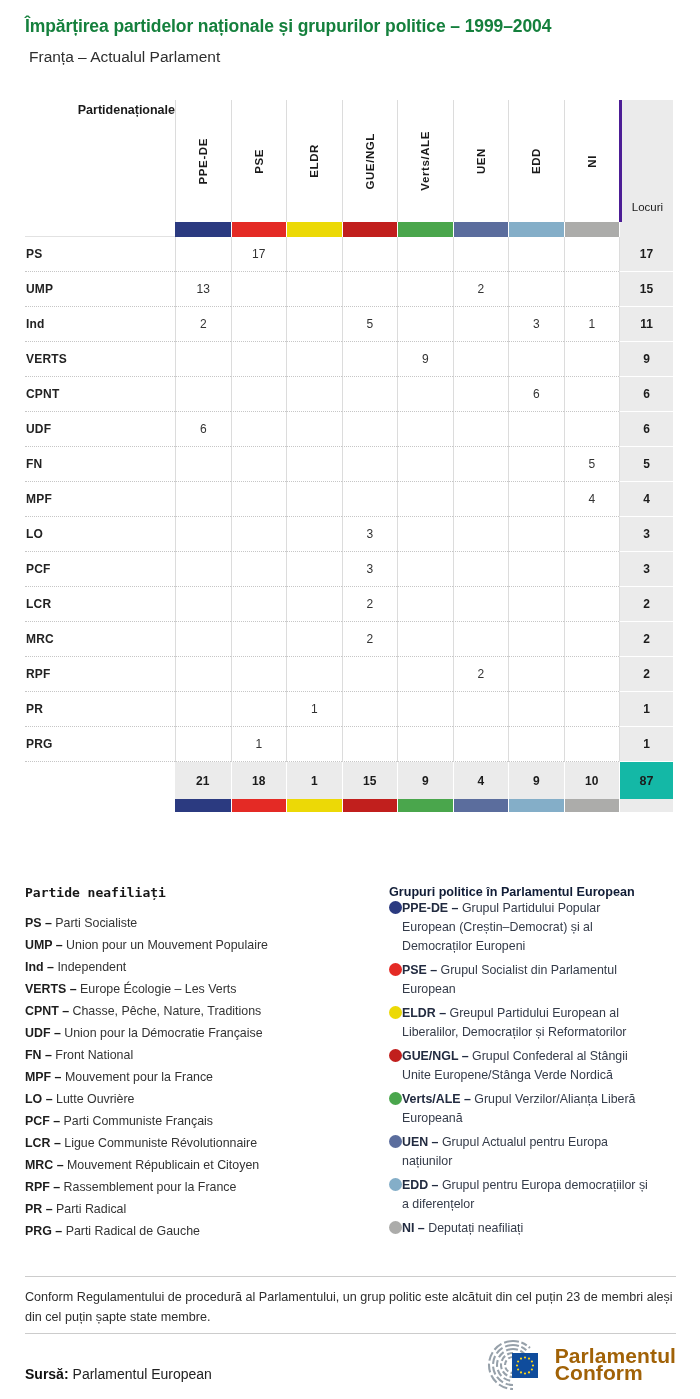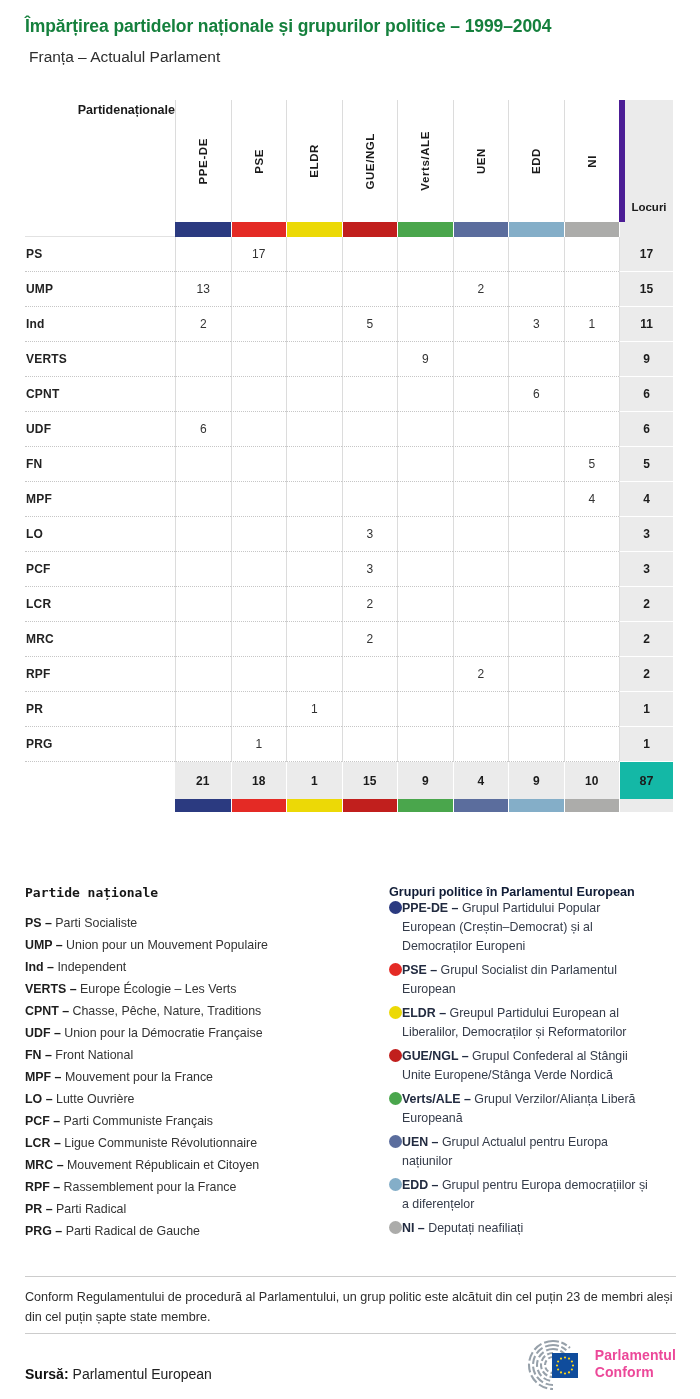"Locuri" .c-locuri-head { border-left: 6px solid #4c1d95 -> 3px solid #4c1d95; font-weight: 700 -> 400 }
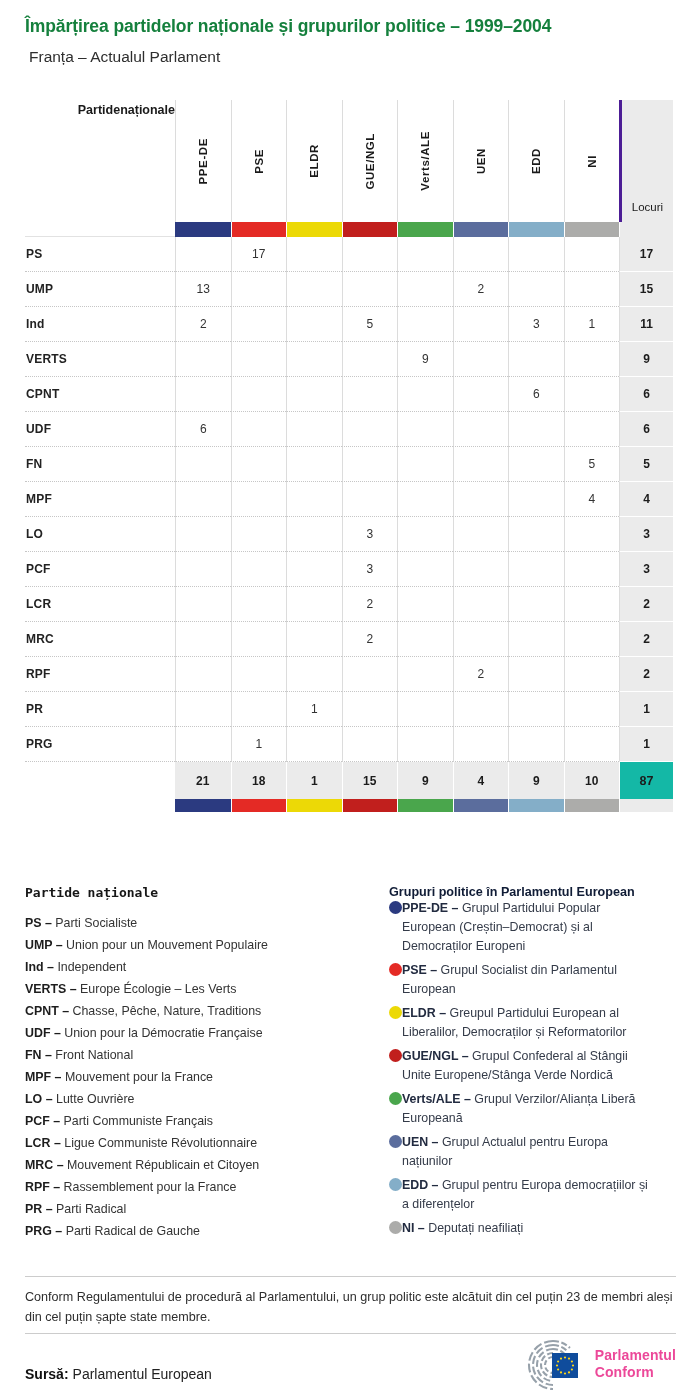"Partide naționale" div.pleg-h { text: naționale -> neafiliați }
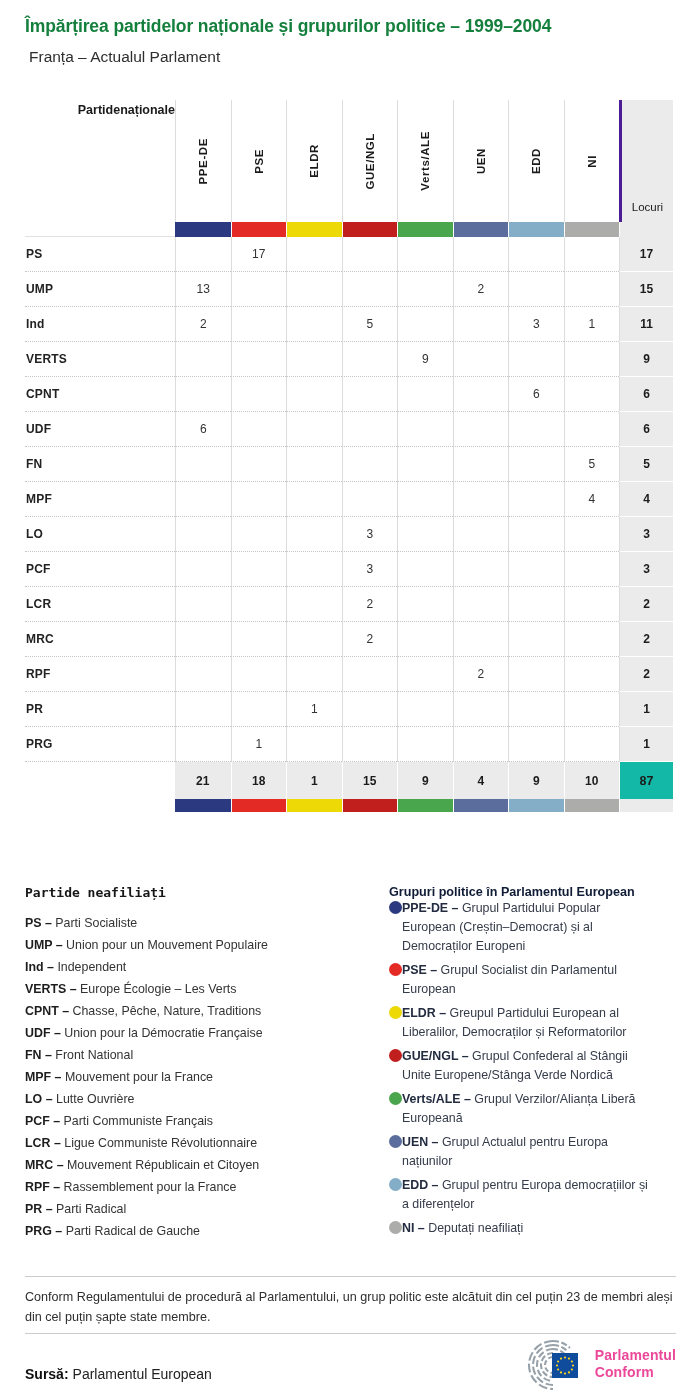"Parlamentul" .eplogo-text { color: #ec4899 -> #a16207; font-size: 14px -> 21px }
